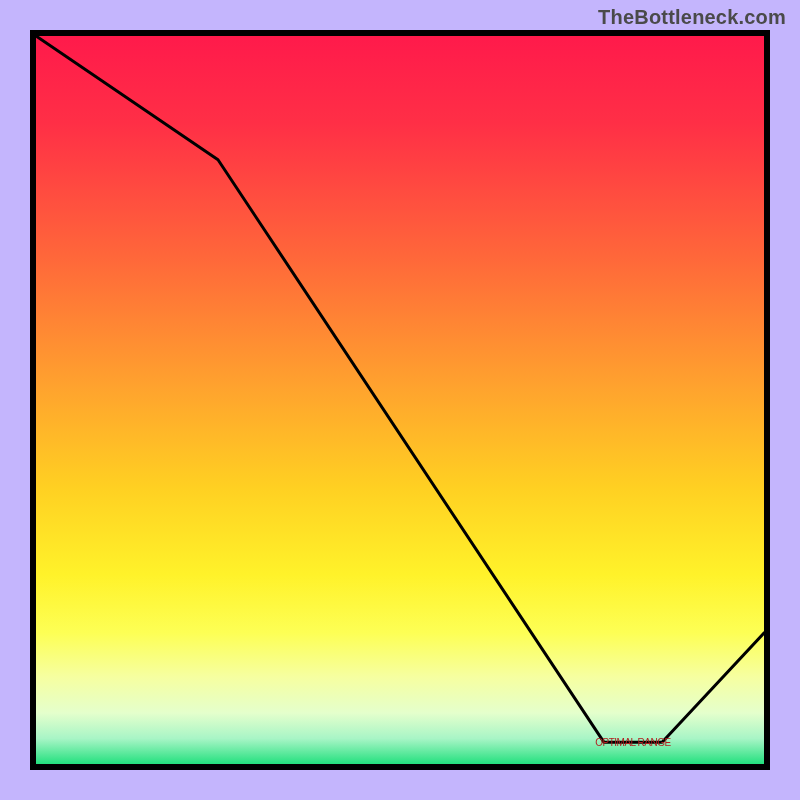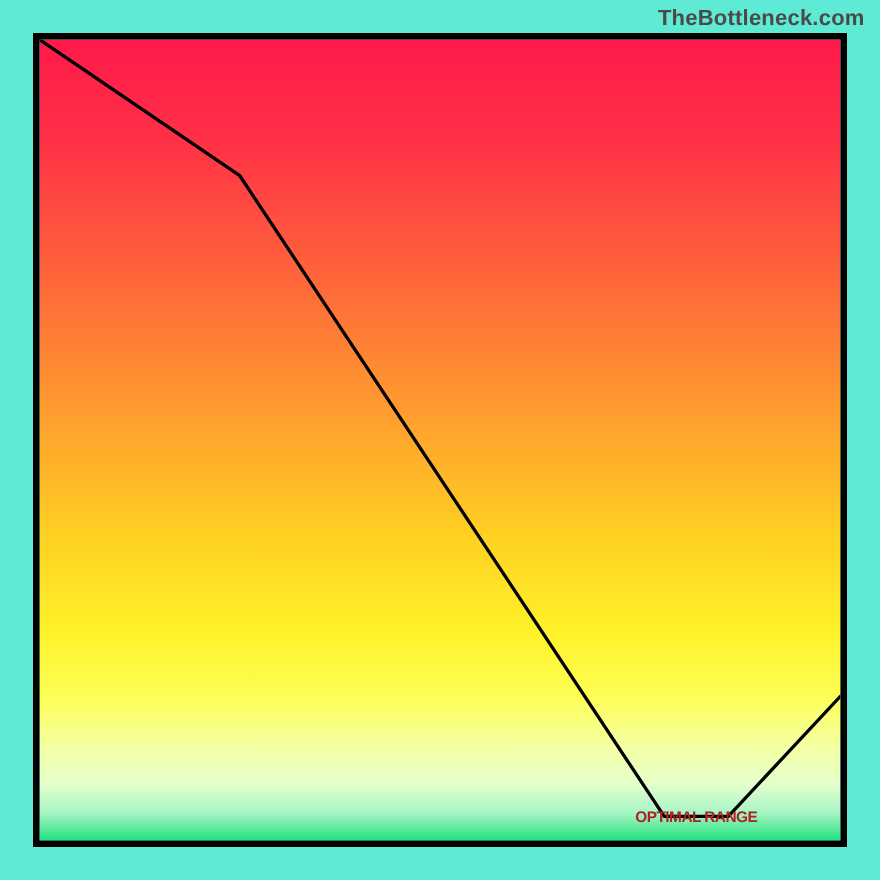"TheBottleneck.com" .stage { background: #5eead4 -> #c4b5fd }
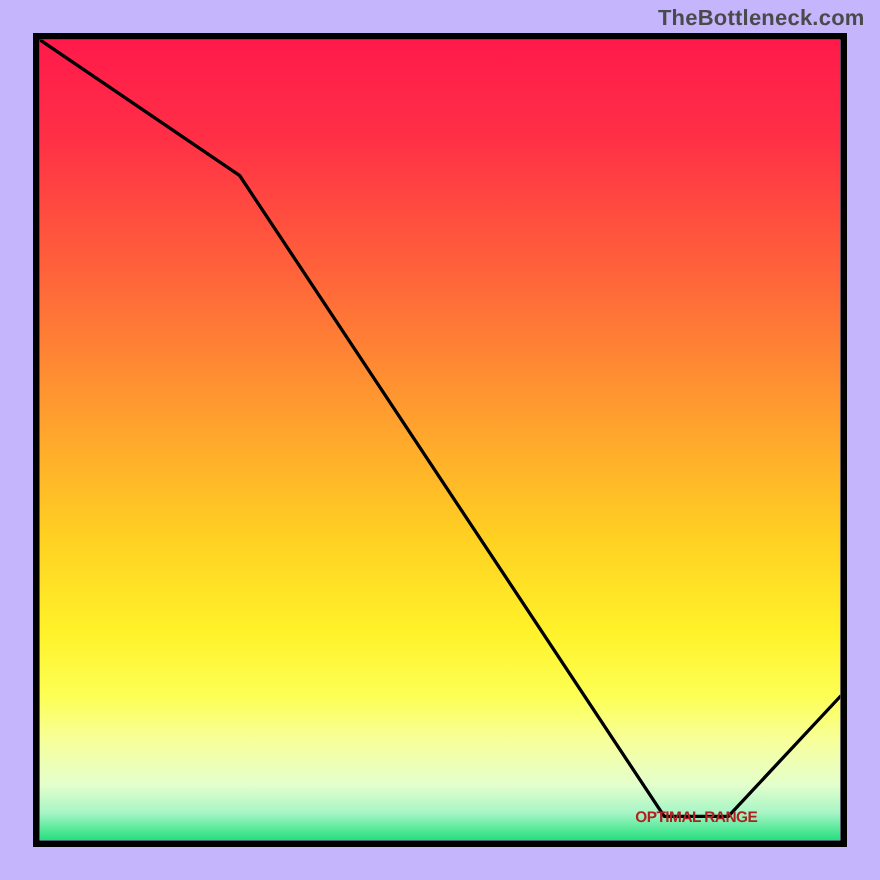"OPTIMAL RANGE" .valley-label { font-size: 14px -> 10px; font-weight: 700 -> 400 }
